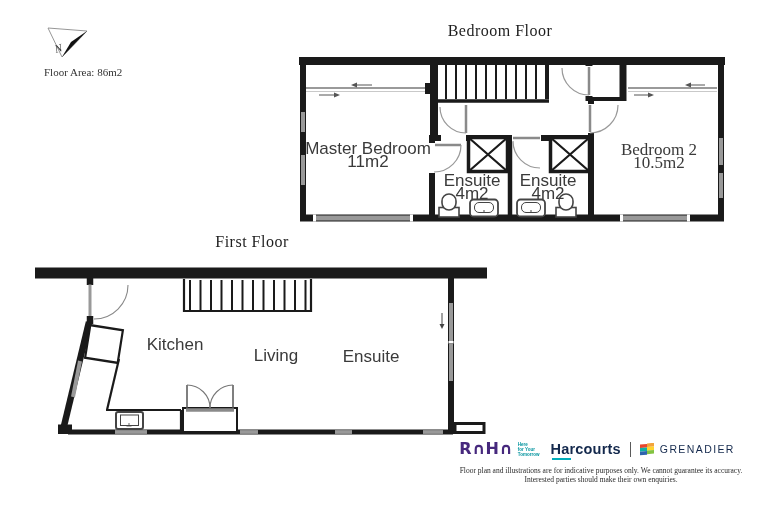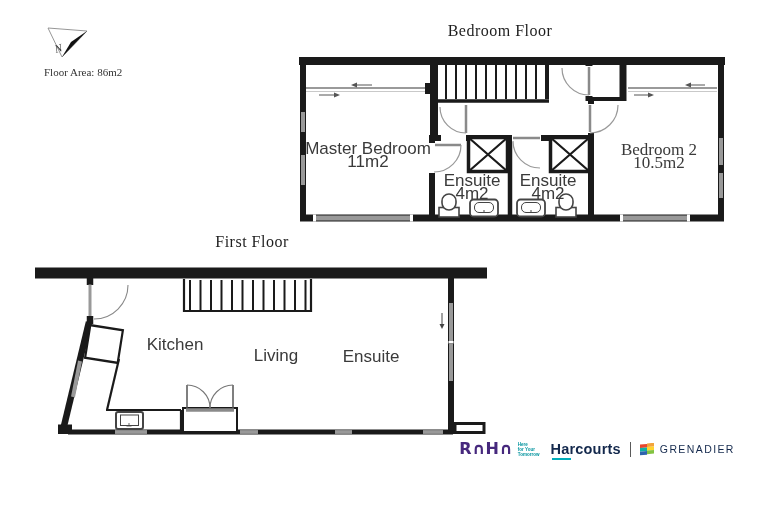"Floor plan and illustrations are" div { html: none -> <div>Floor plan and illustrations are for indicative purposes only. We cannot guarantee its accuracy.</div> }
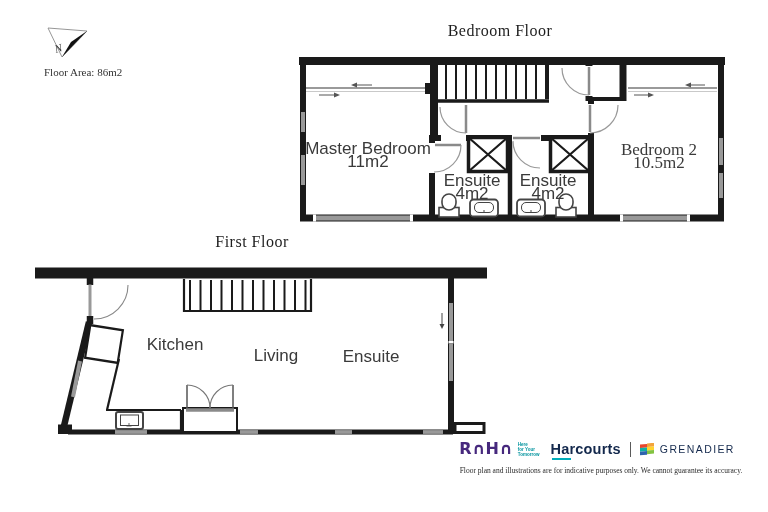"Interested parties should make their" div { html: none -> <div>Interested parties should make their own enquiries.</div> }
